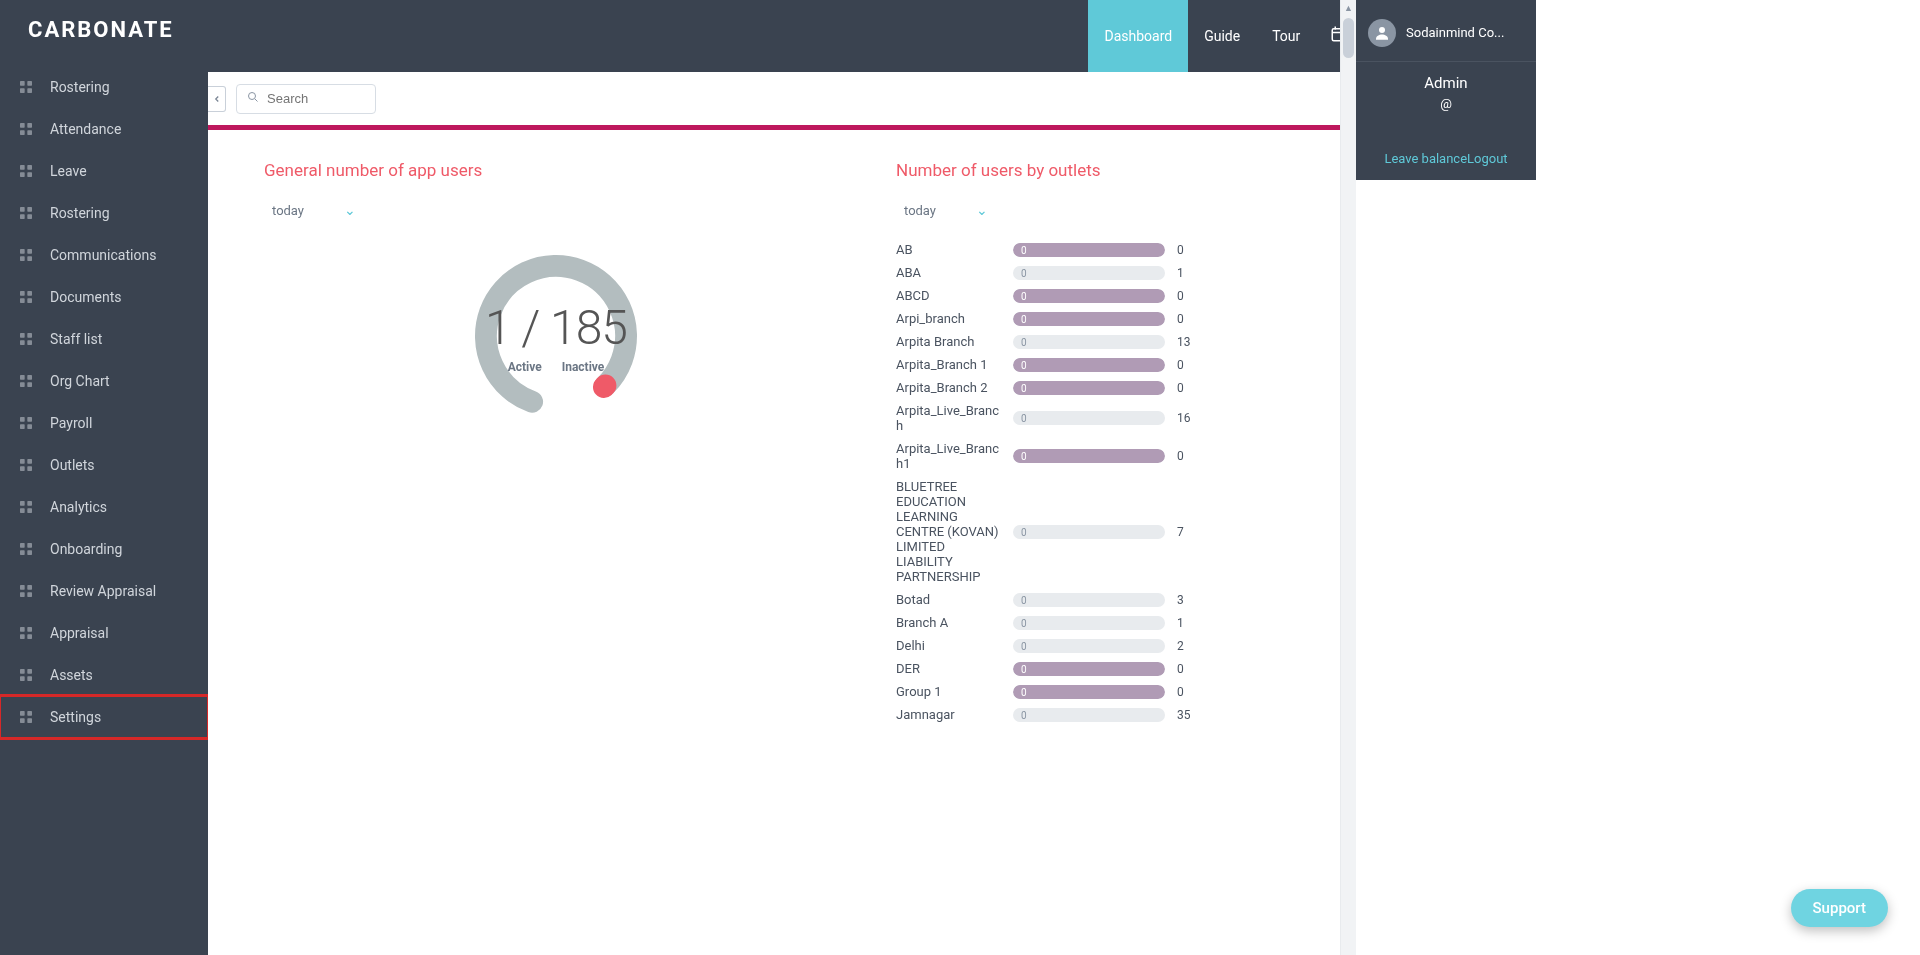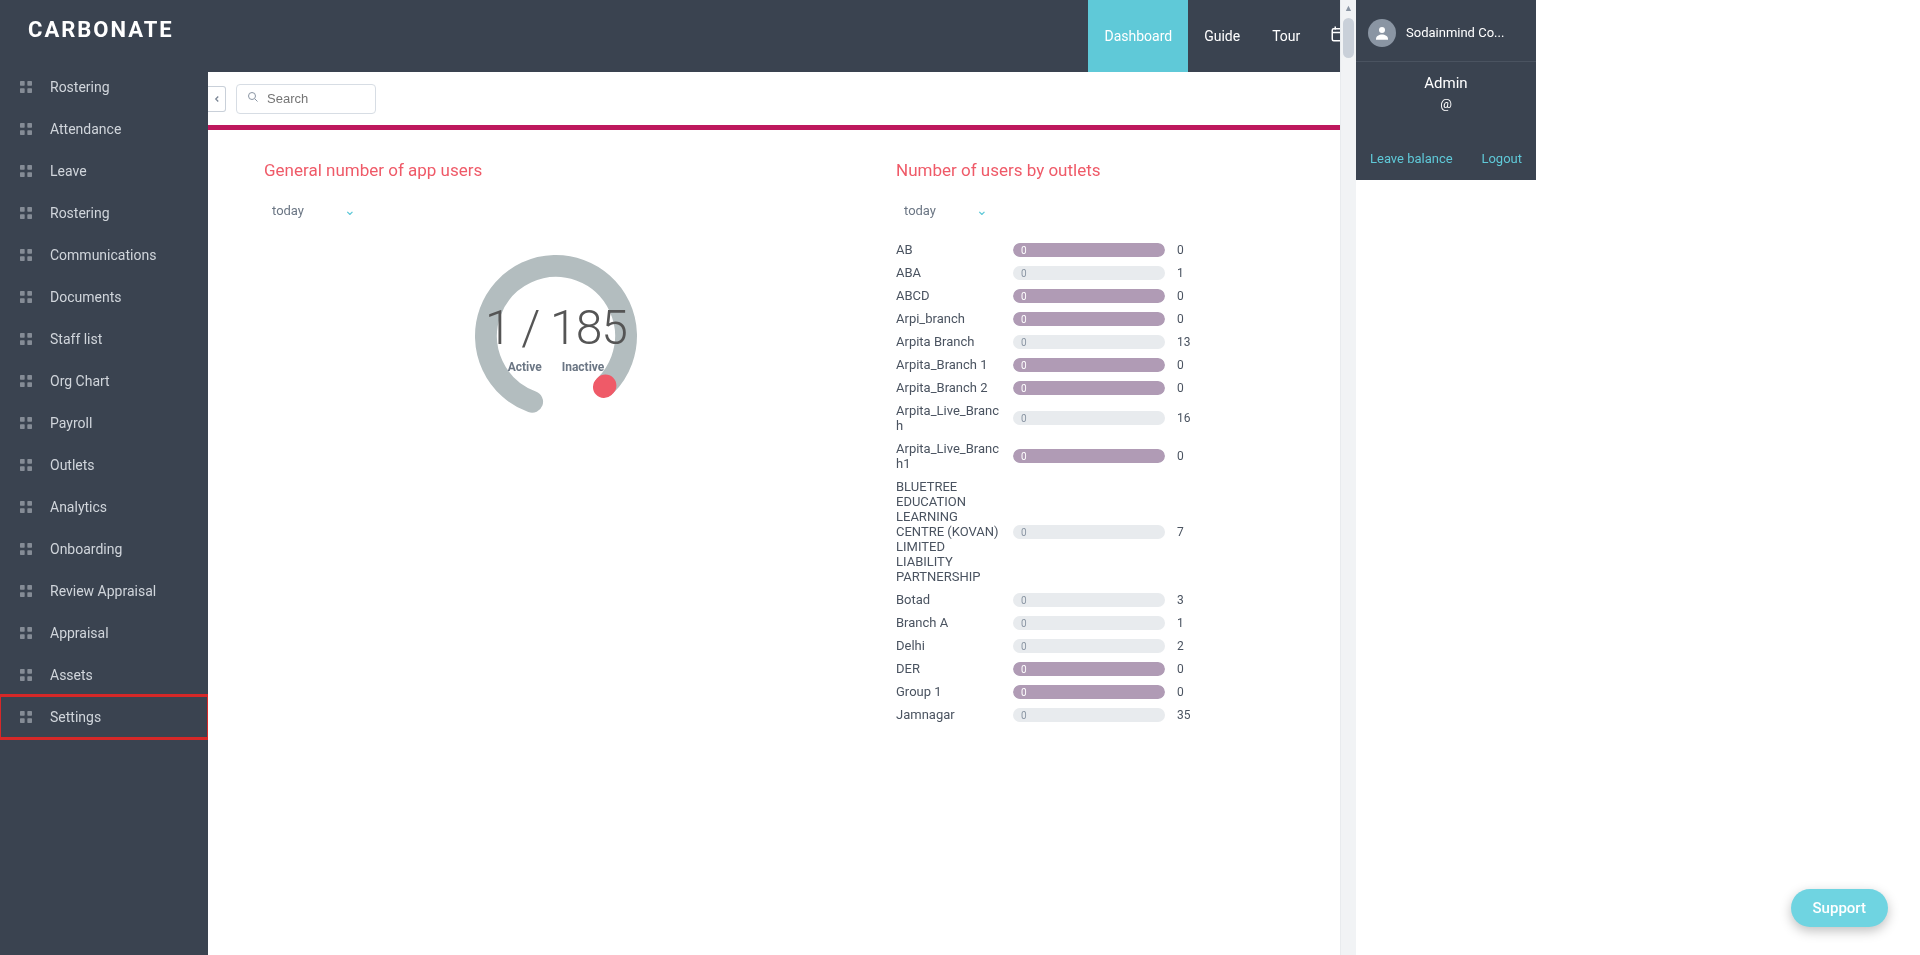"Leave balance" .user-links { justify-content: space-between -> center }
